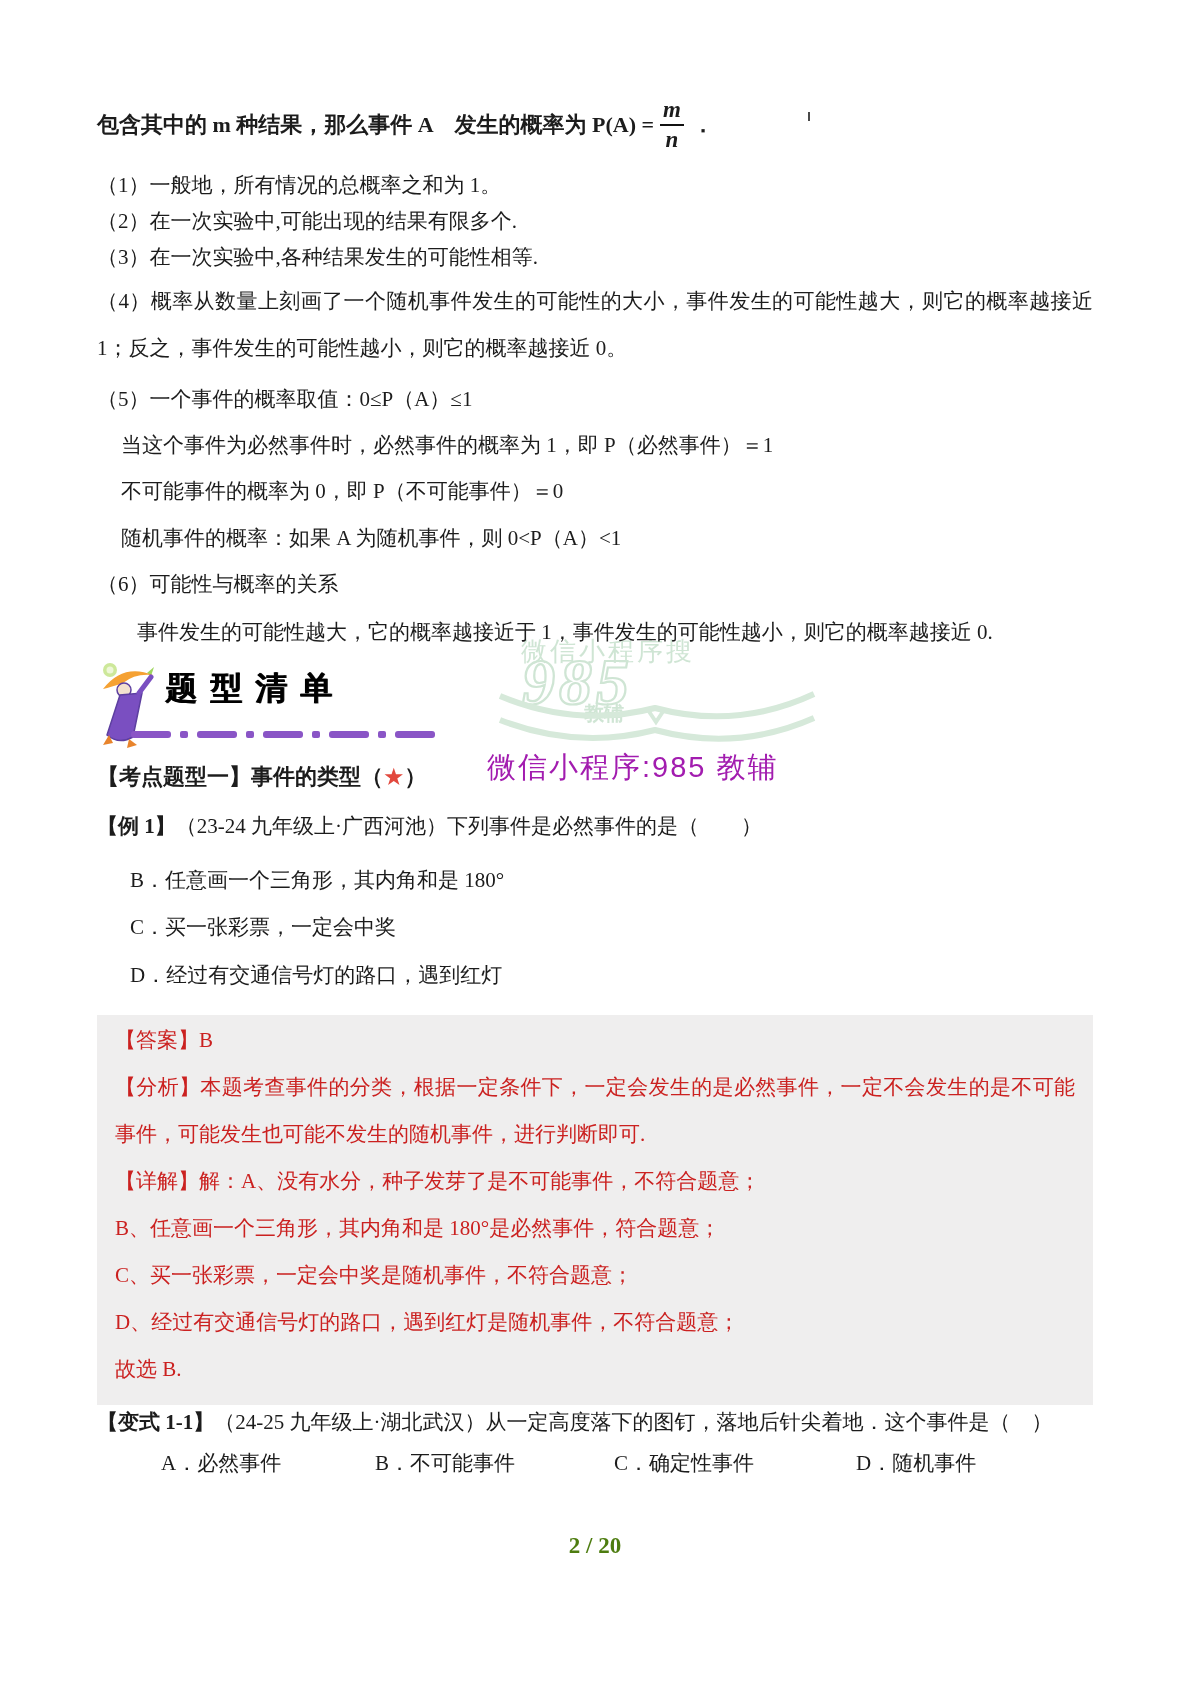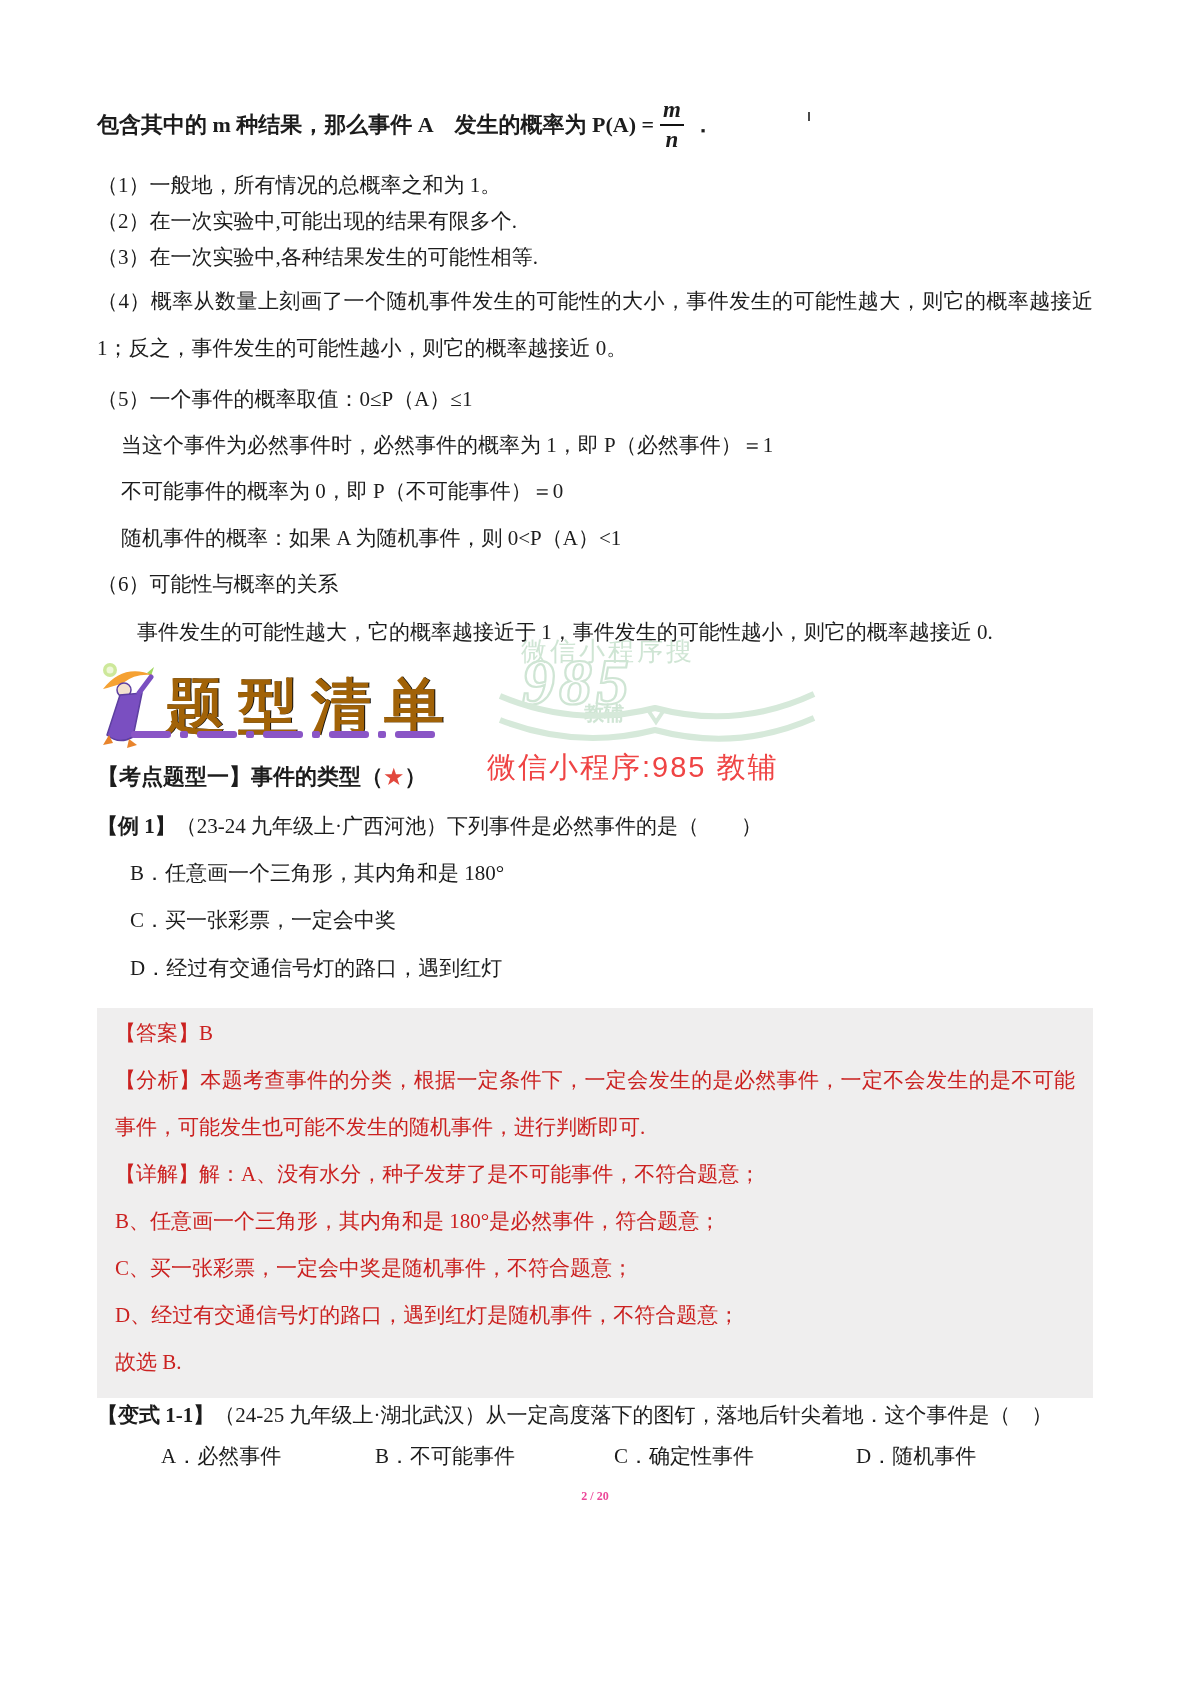"题型清单" .banner .banner-title { color: #a16207 -> #000000; font-size: 60px -> 32px }
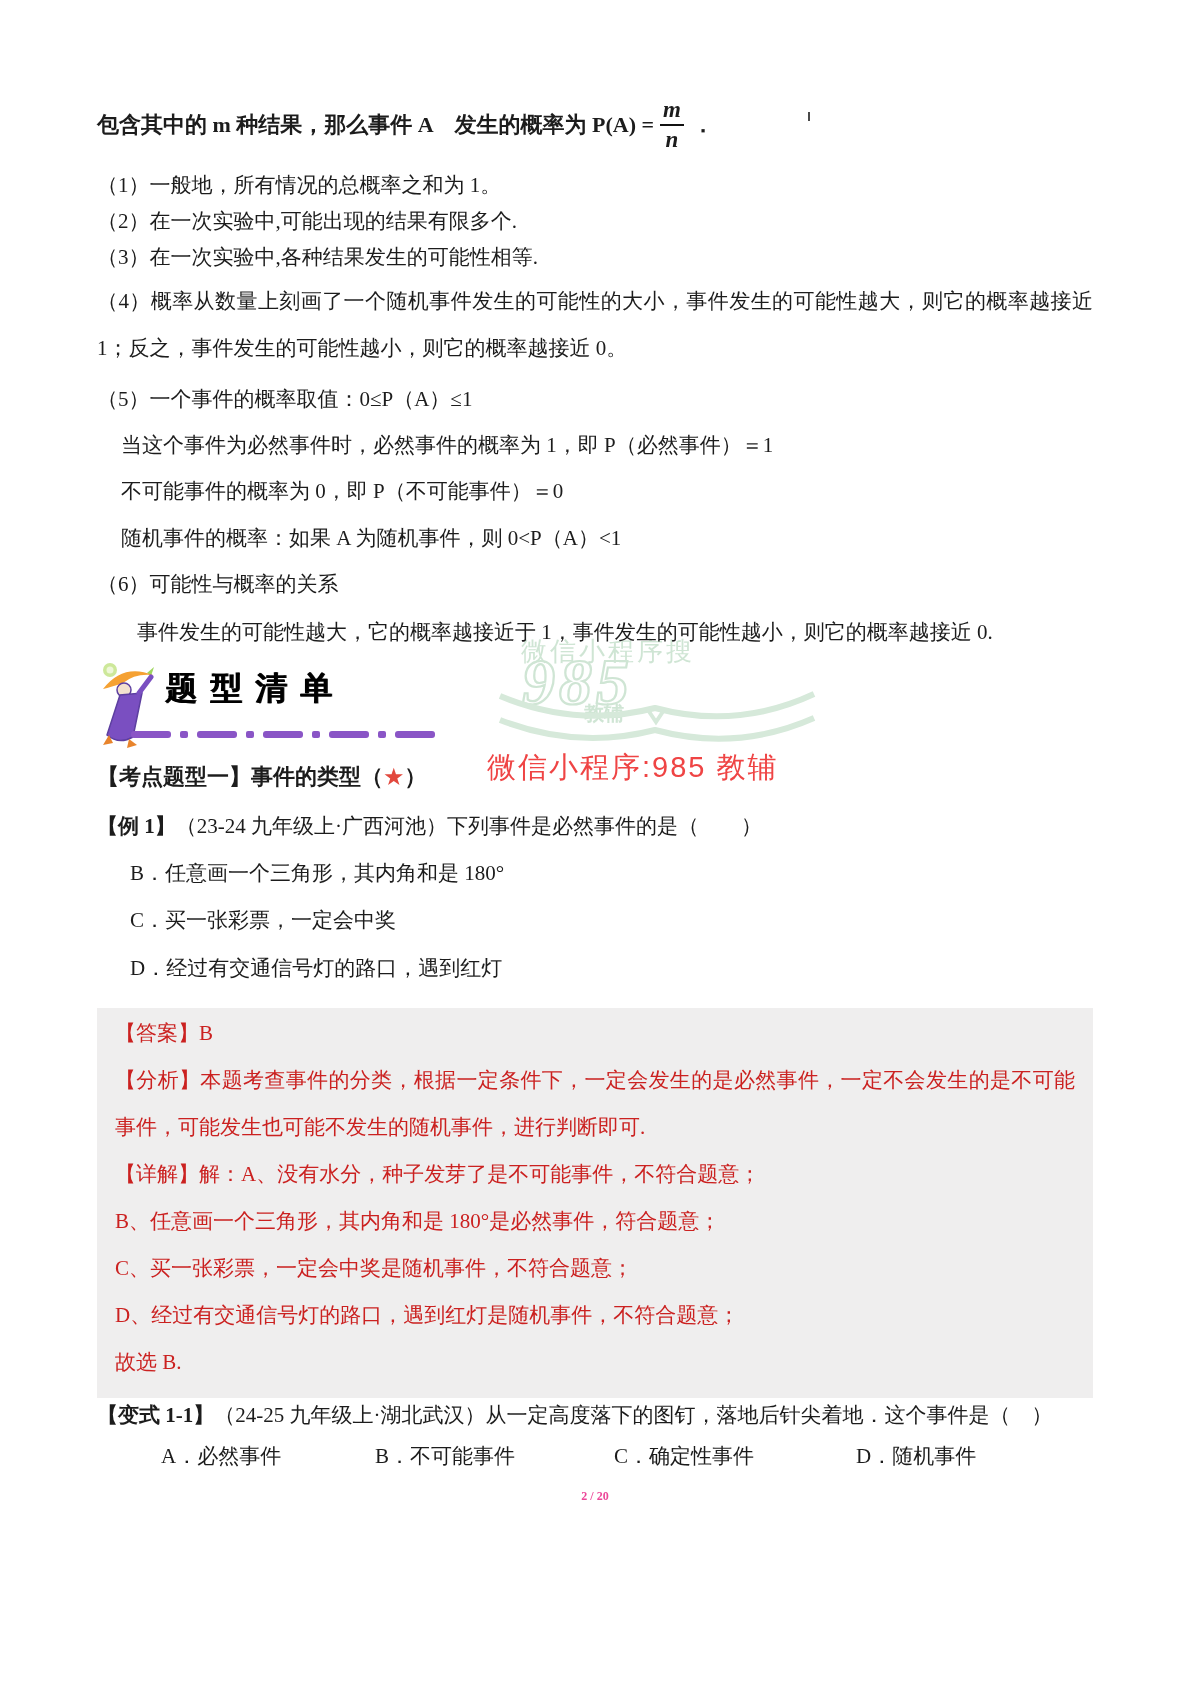"微信小程序:985 教辅" #wm-pink-text { color: #ef4444 -> #a21caf }
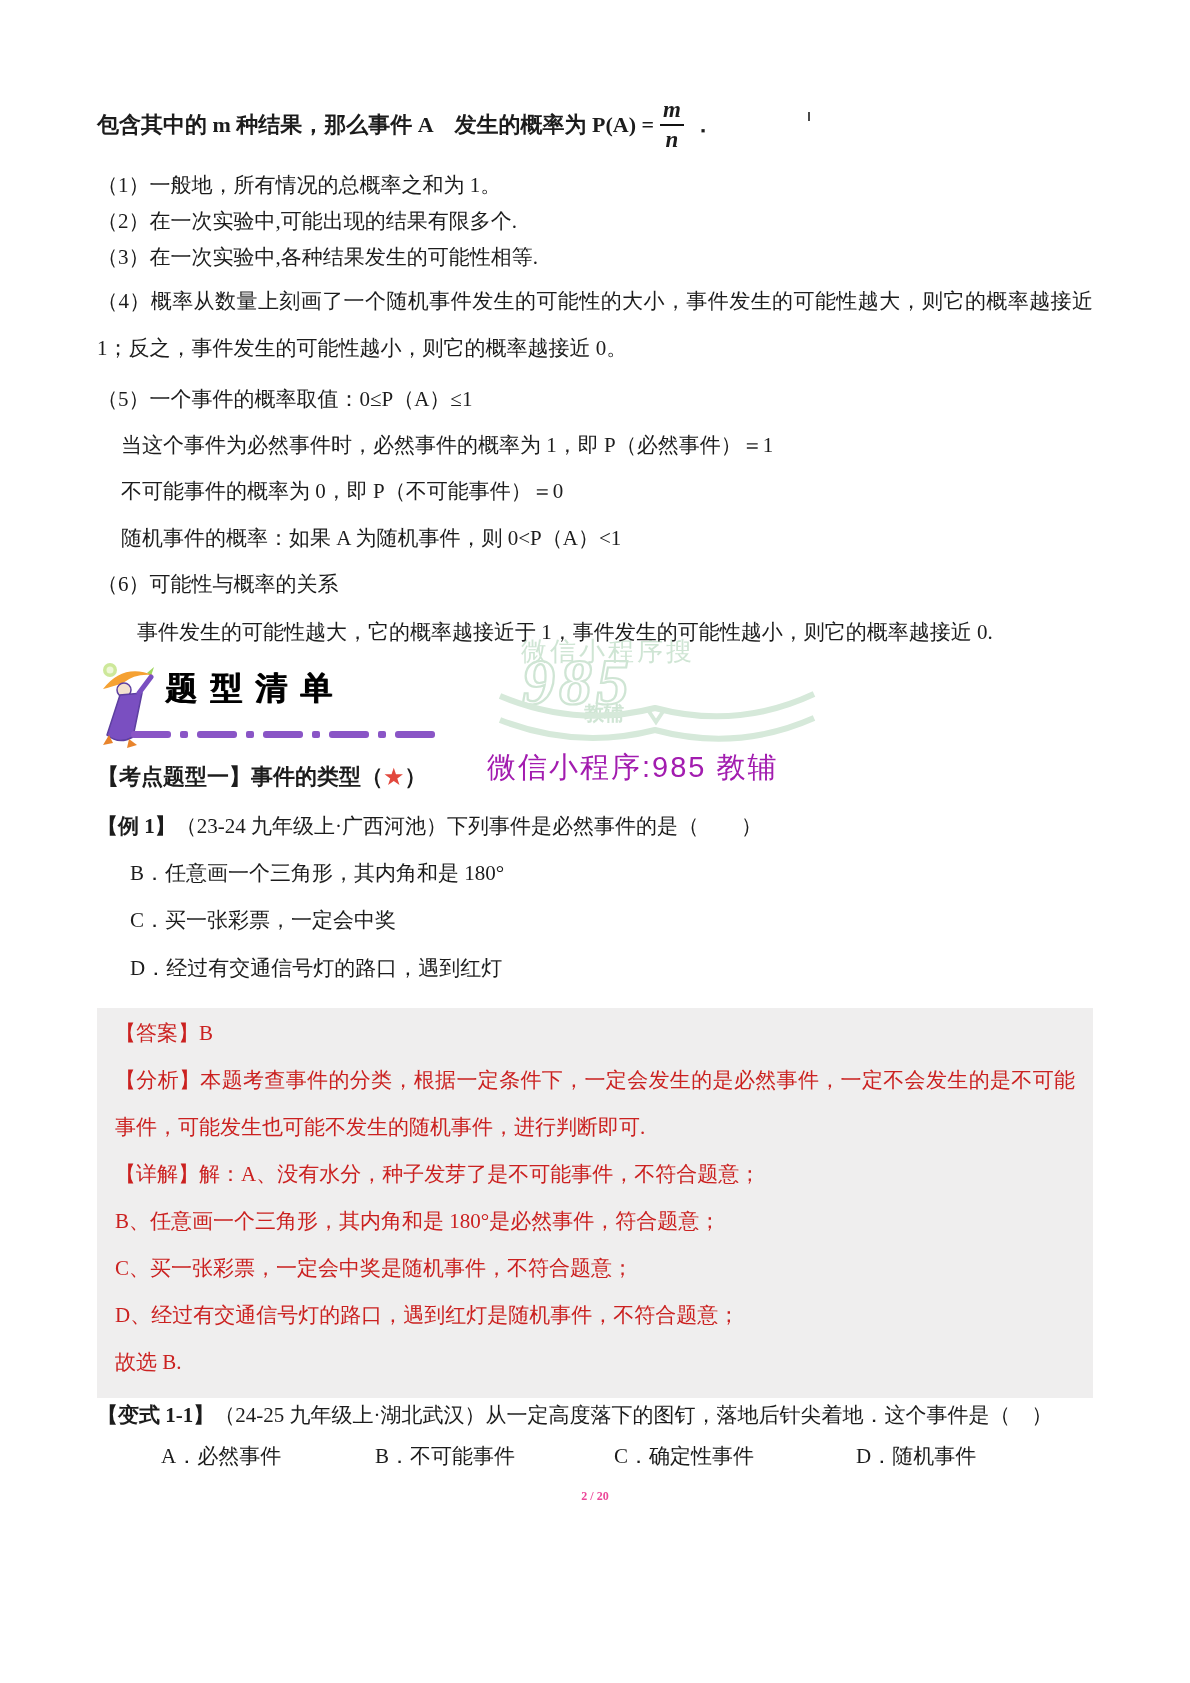"B．任意画一个三角形，其内角和是 180°" #optB { margin-top: 21px -> 28px }
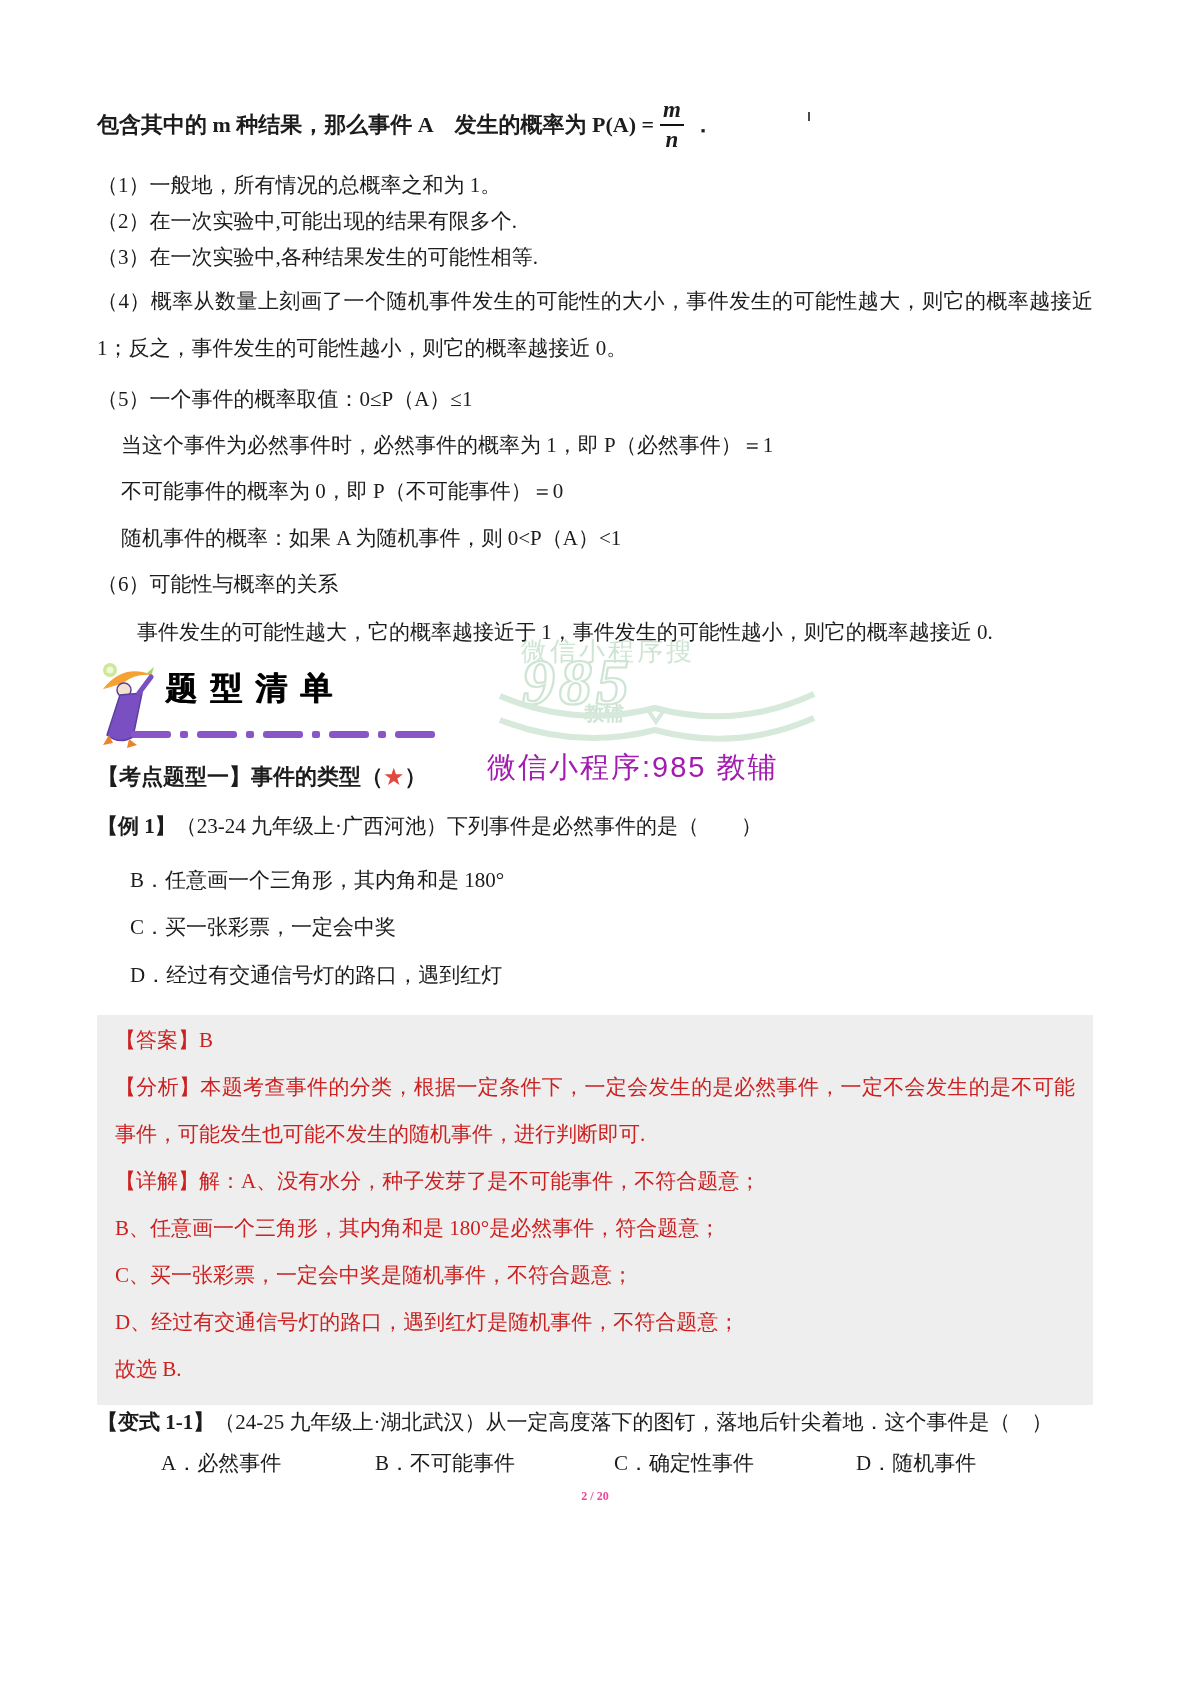"2 / 20" .footer { color: #ec4899 -> #4d7c0f; font-size: 12px -> 23px; top: 1489px -> 1533px }
